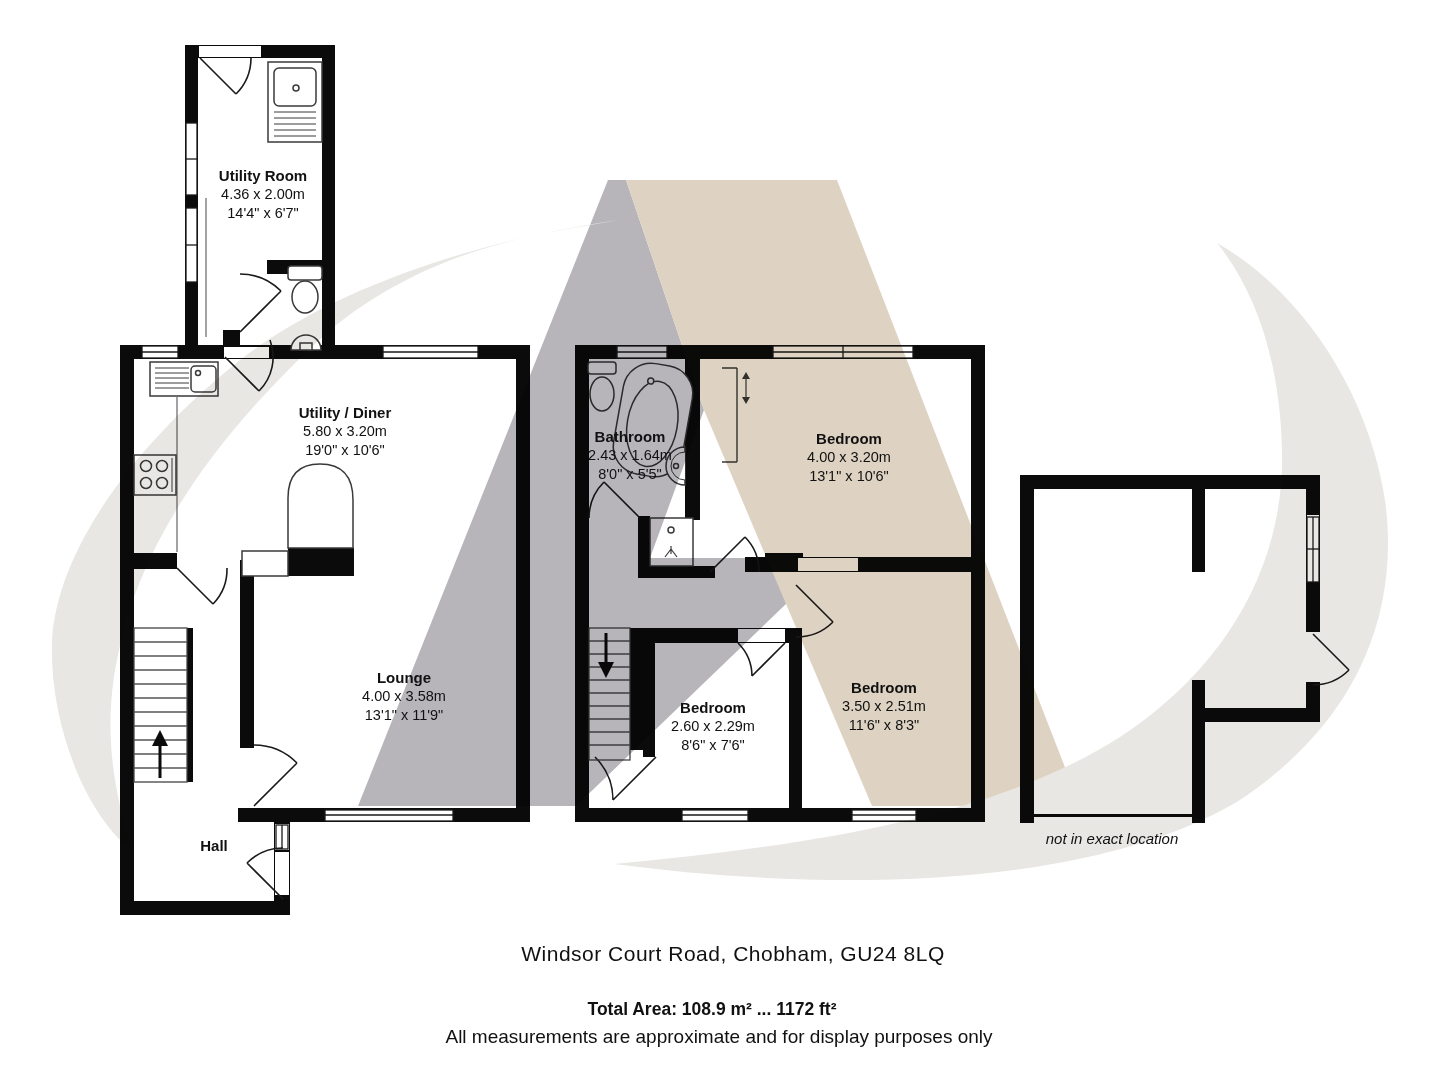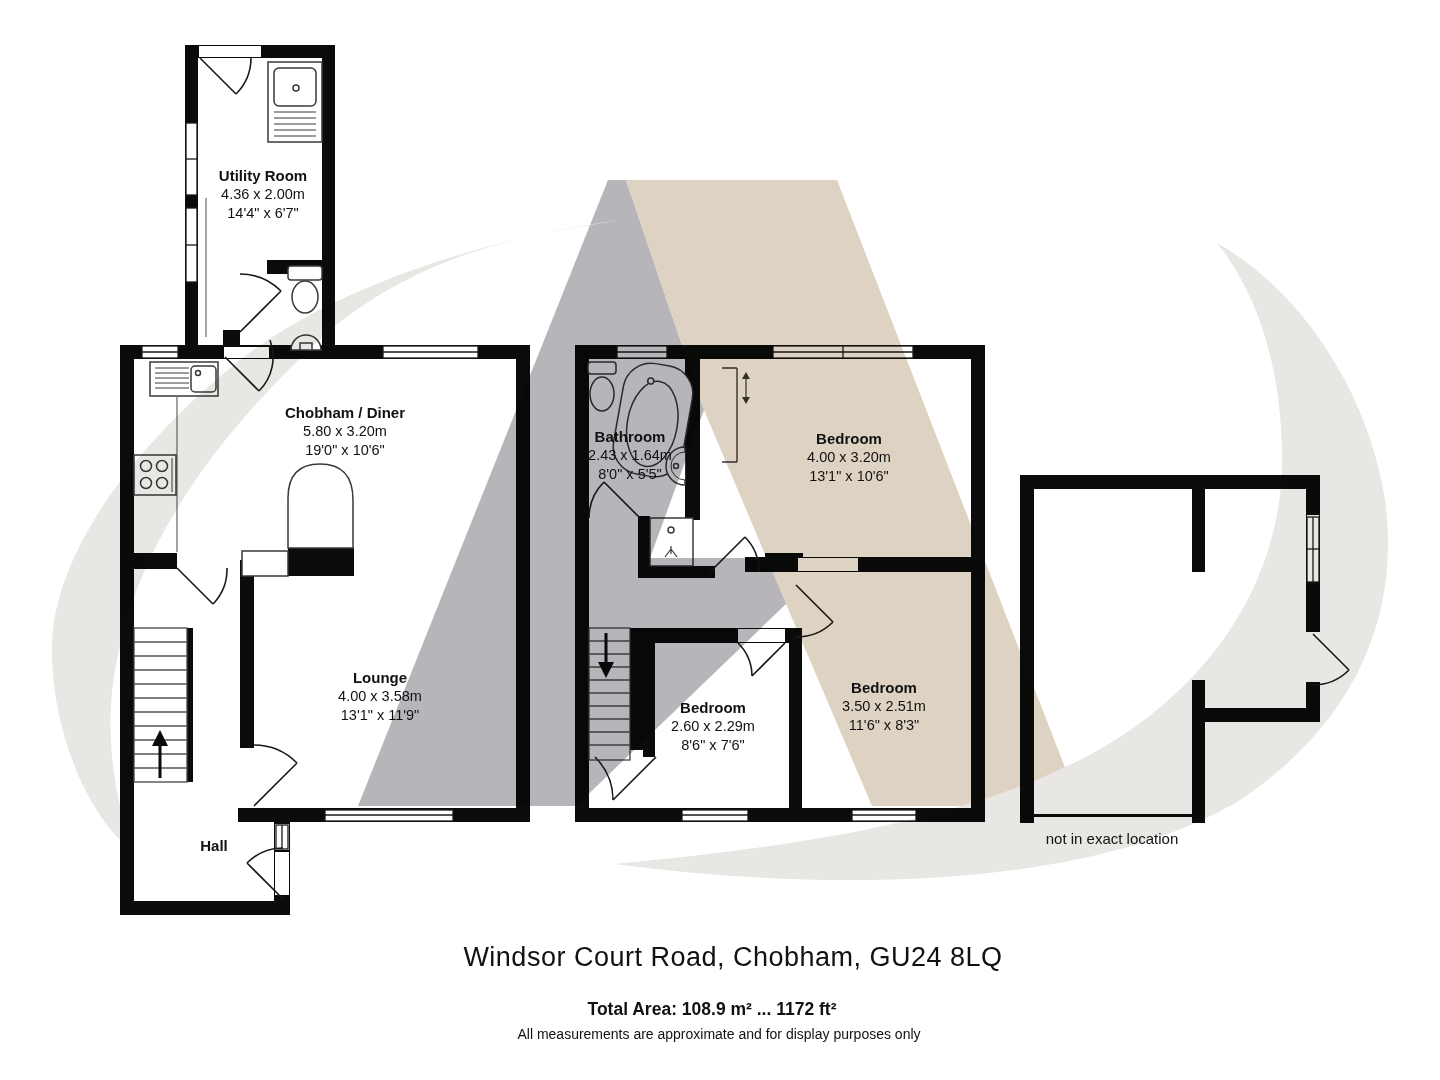"Chobham / Diner" div.room-name { text: Chobham -> Utility }
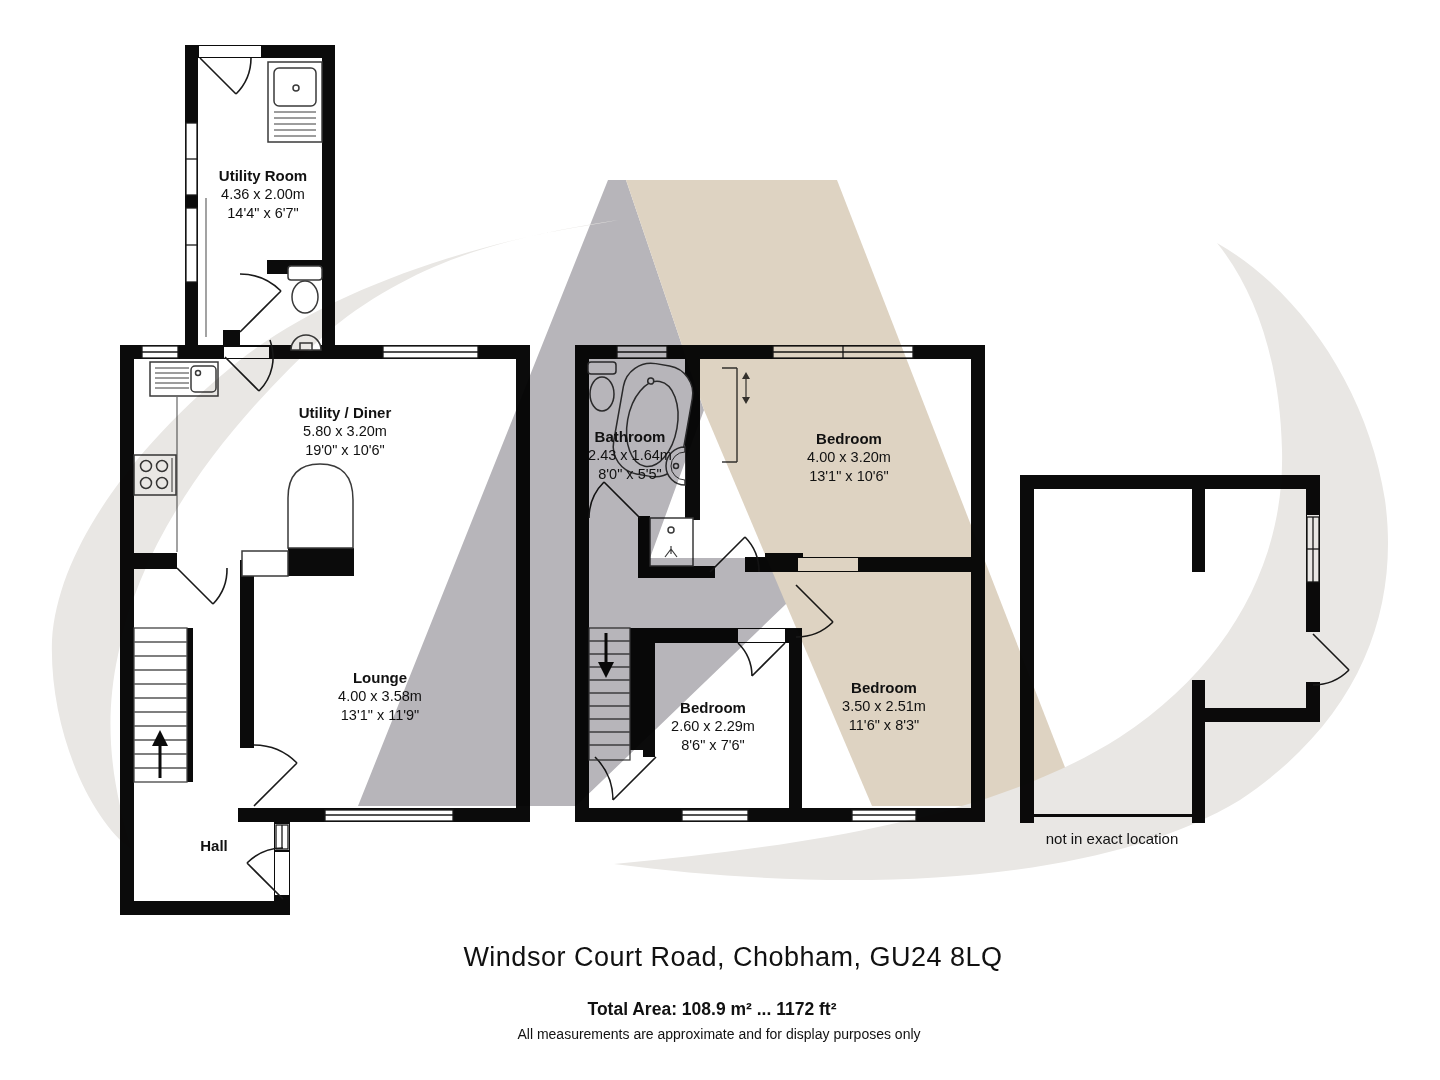"Lounge" div.lbl { left: 380px -> 404px }
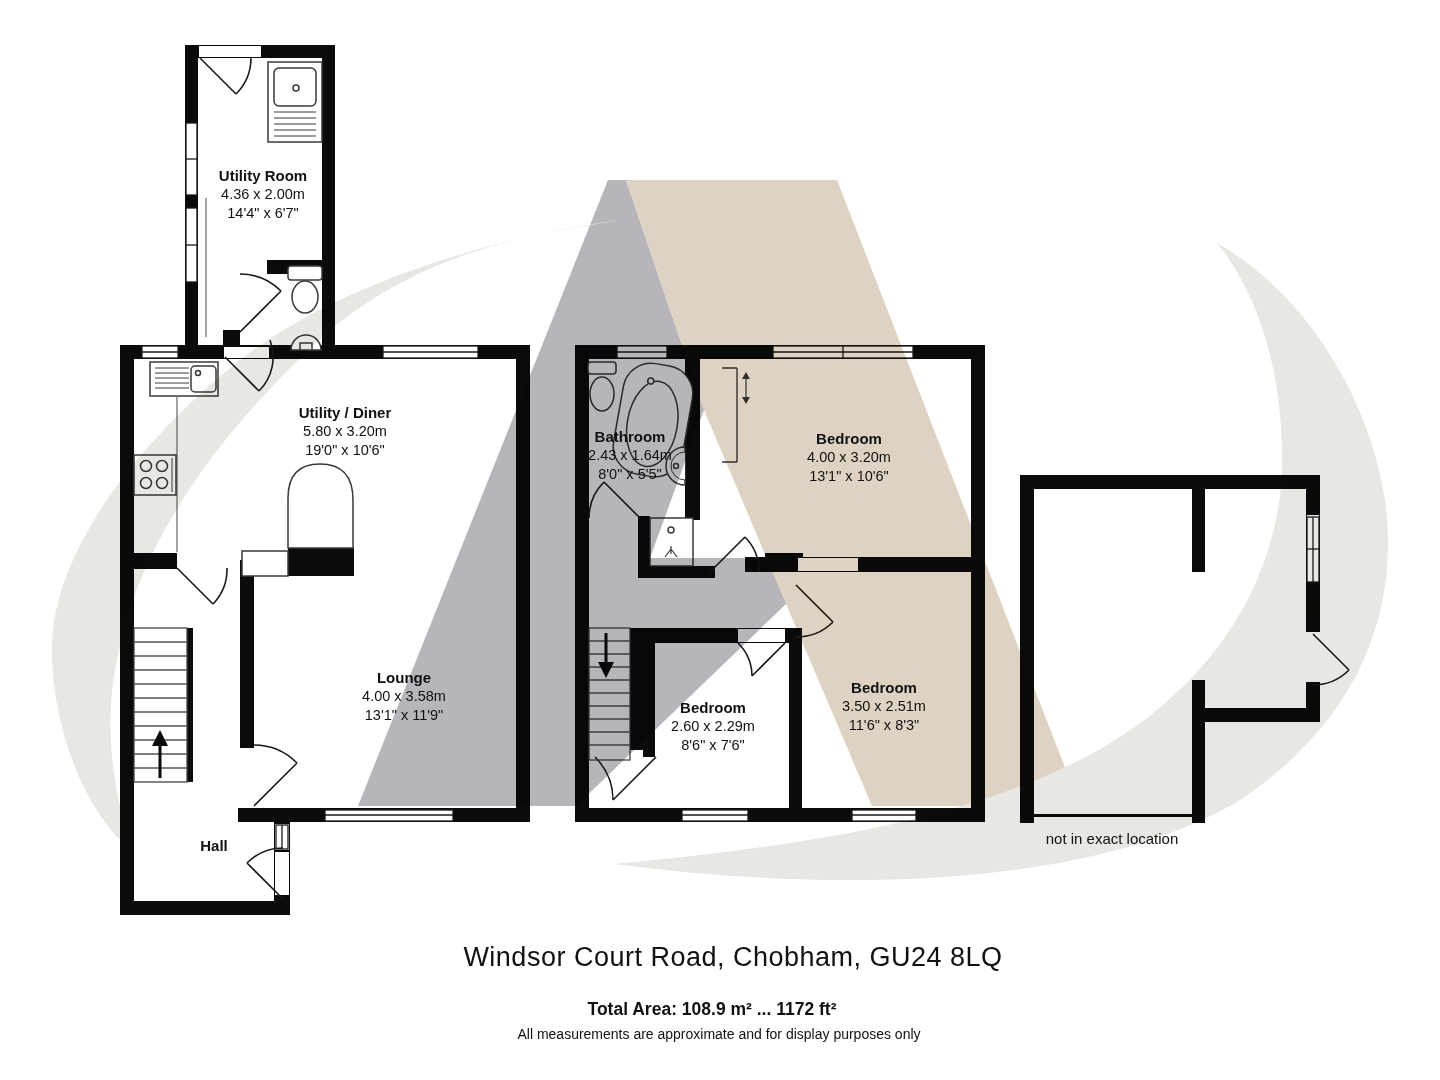"not in exact location" div.lbl { font-style: none -> italic }
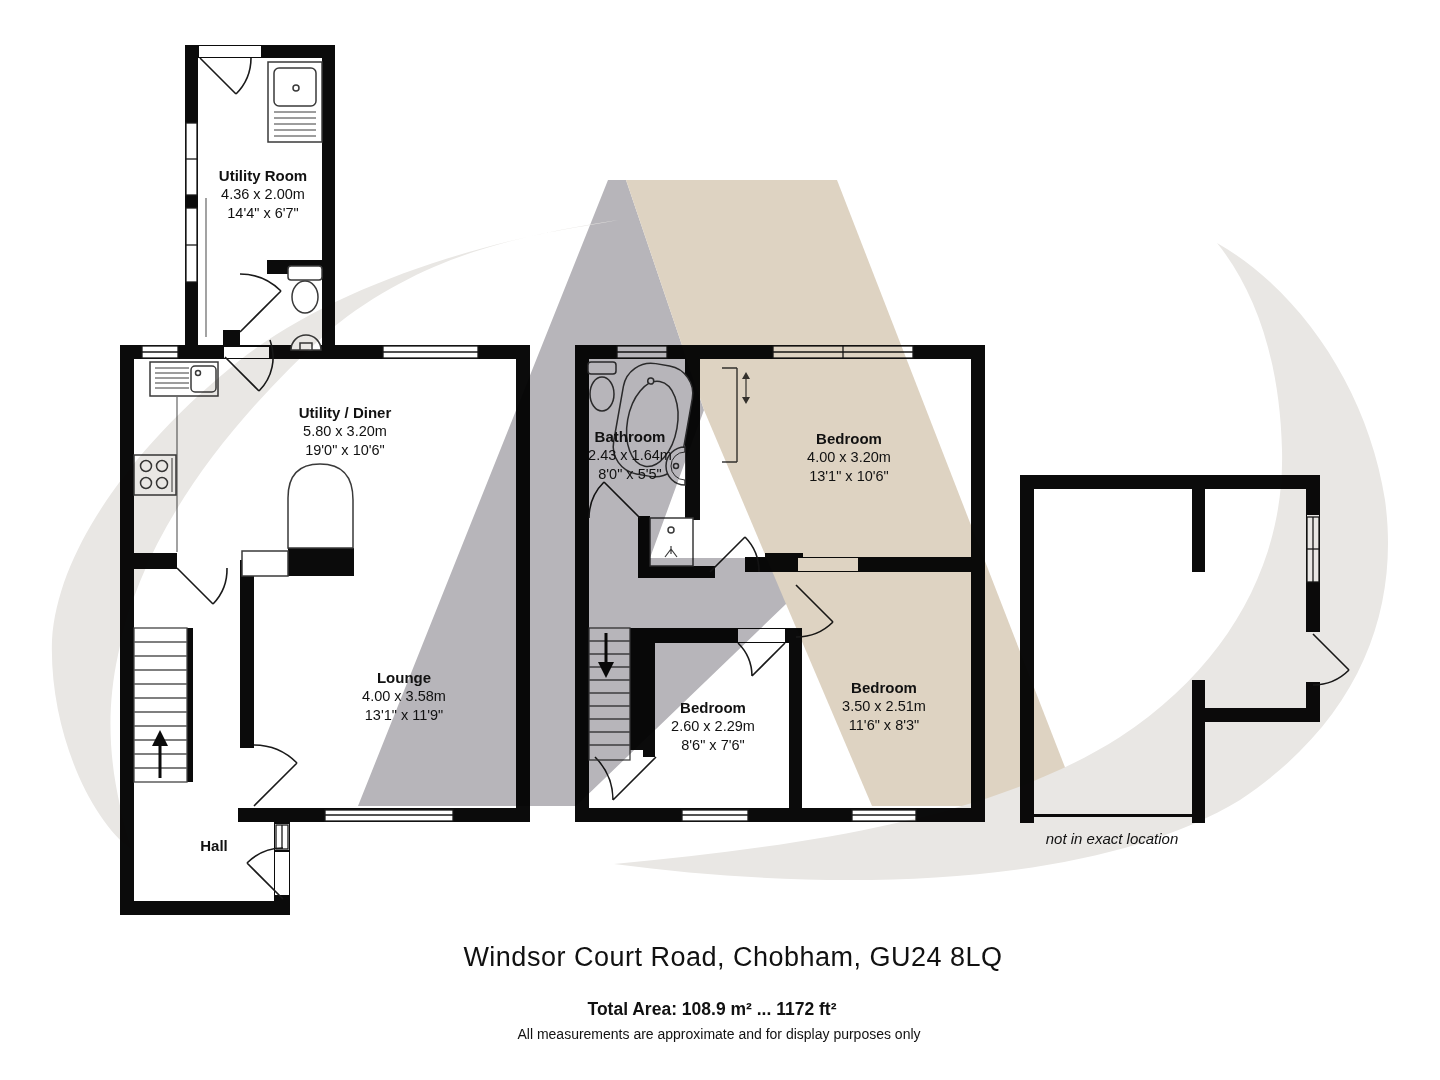"Windsor Court Road, Chobham, GU24" .address { font-size: 27px -> 21px }
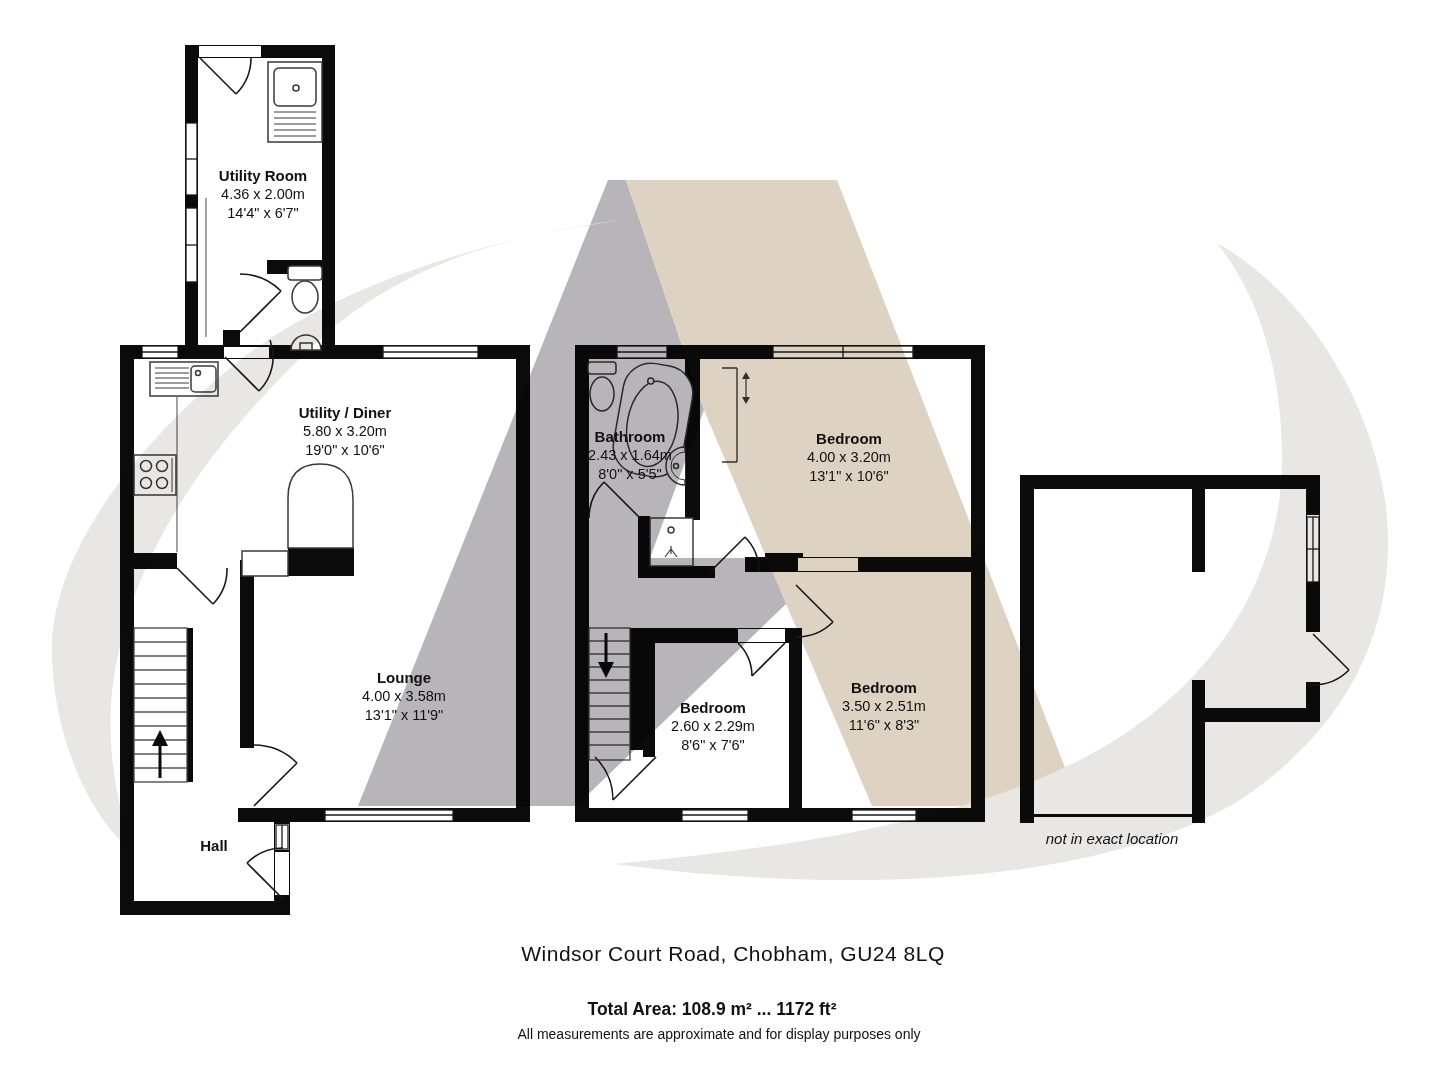"All measurements are approximate and" .disclaimer { font-size: 14px -> 19px }
